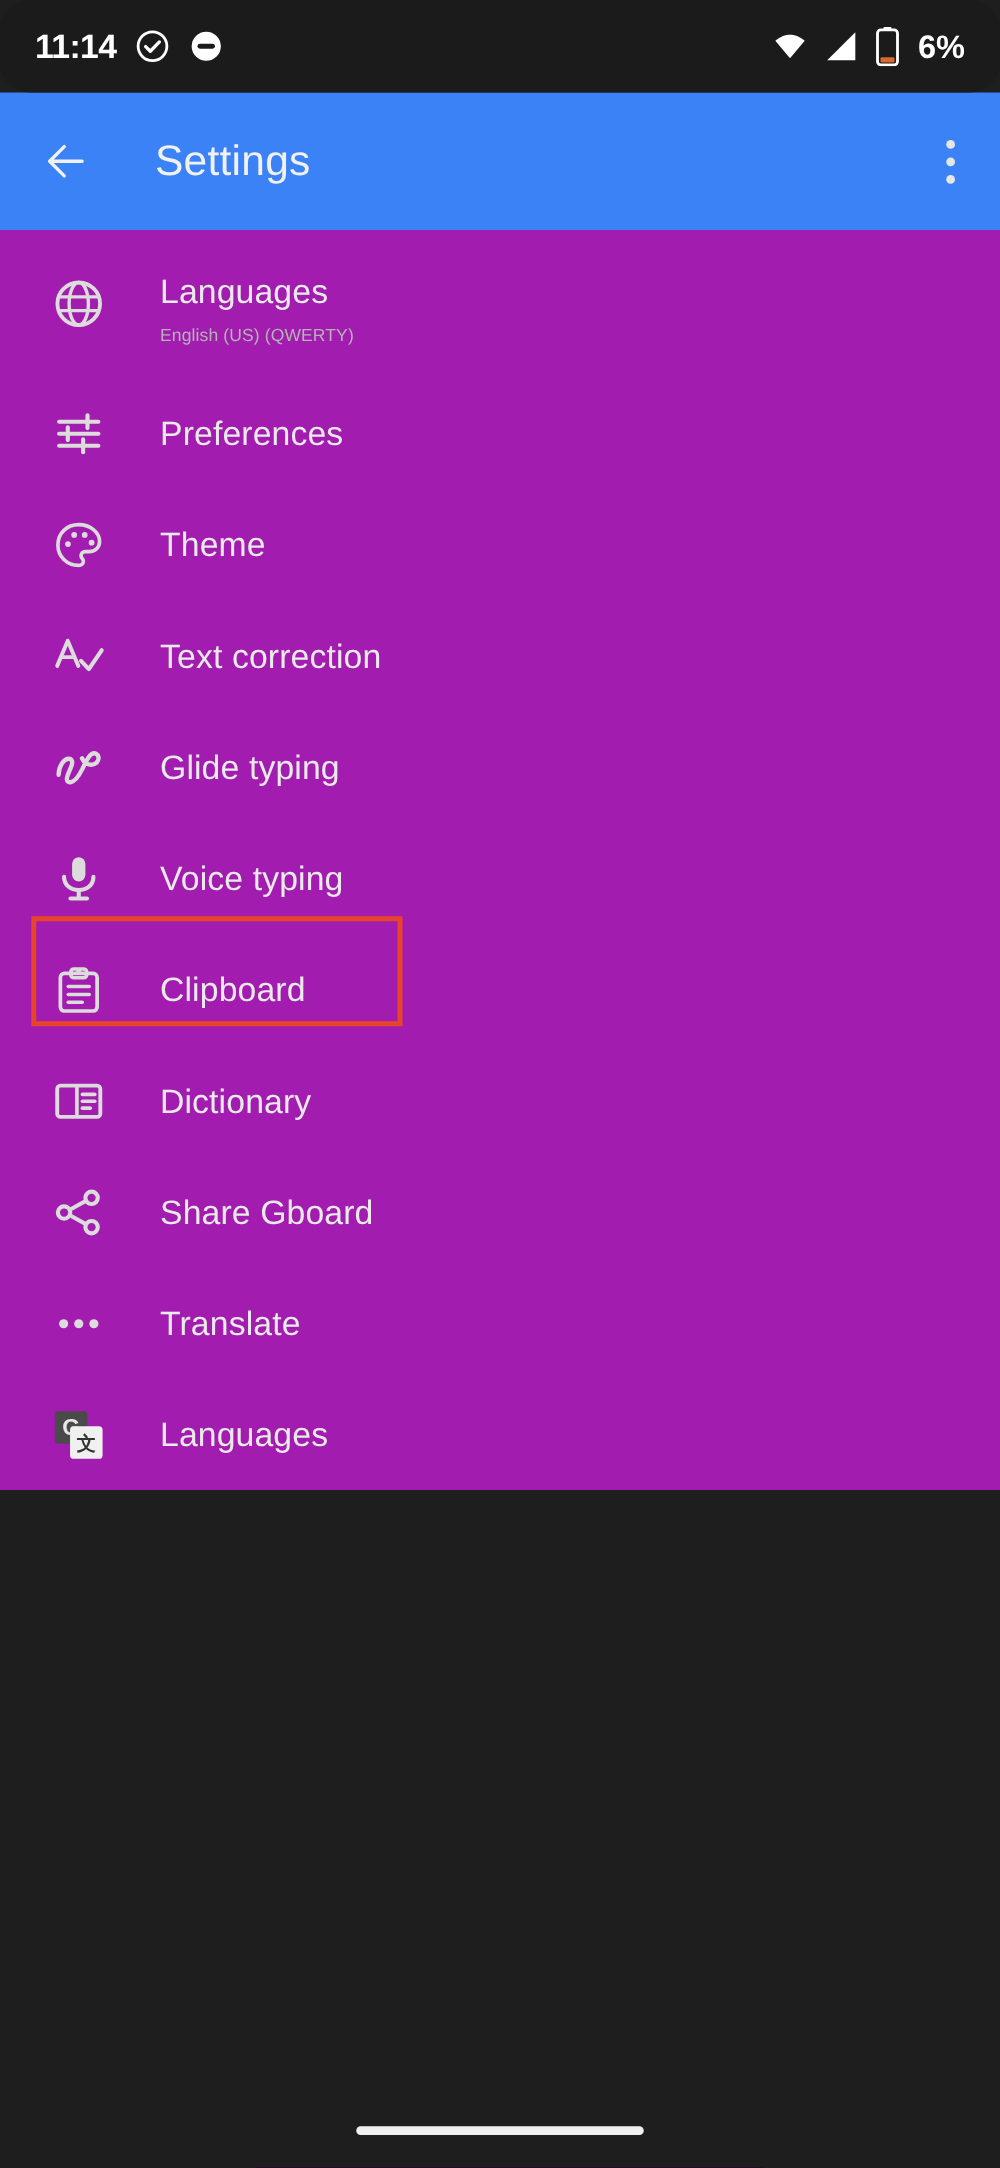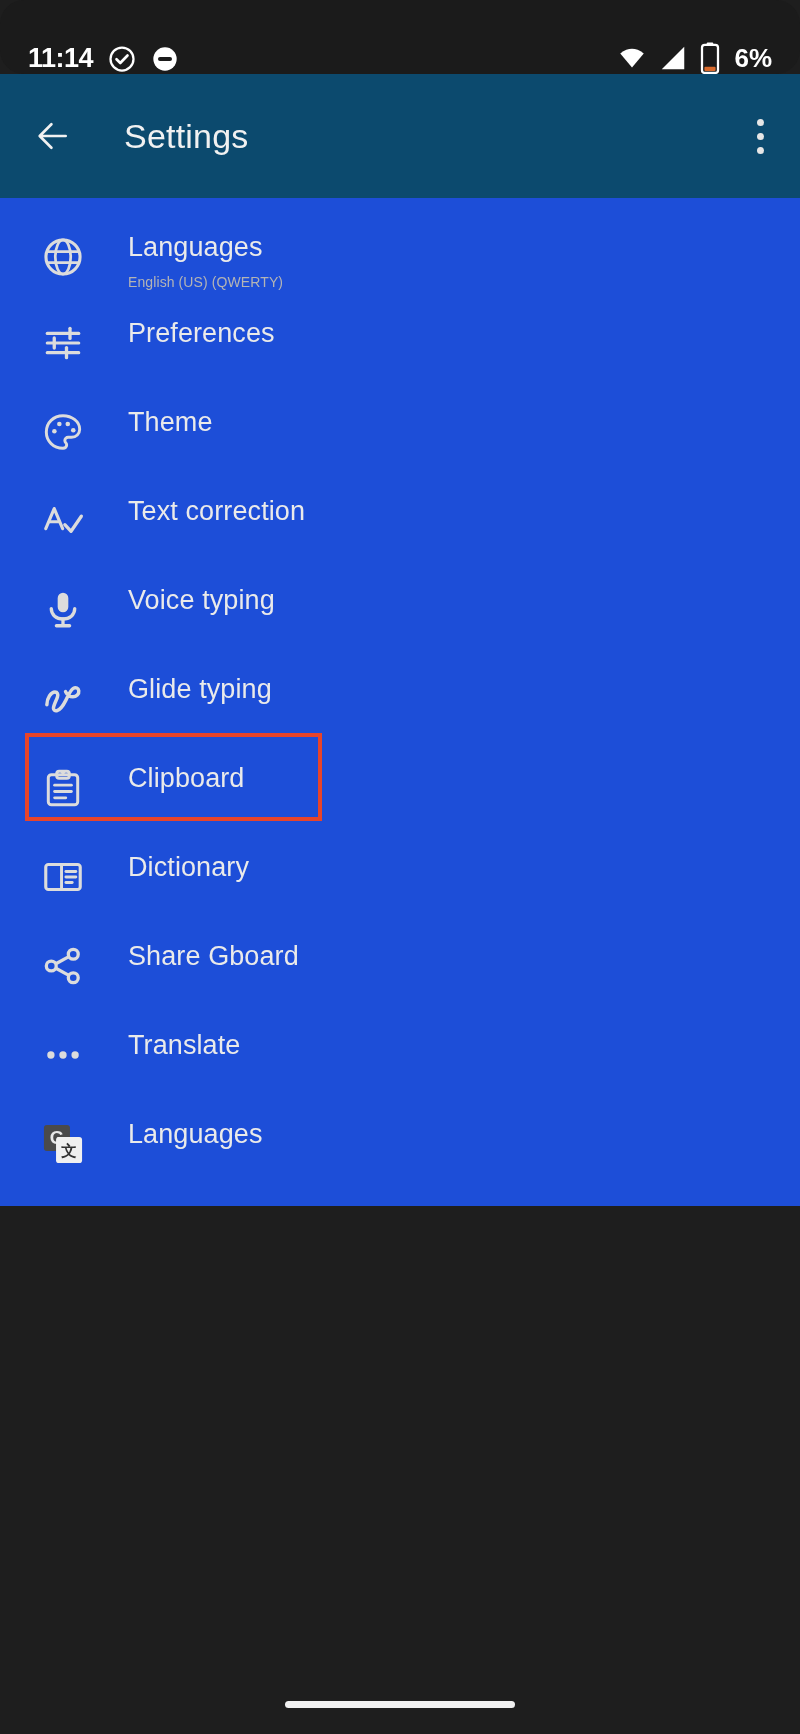"11:14" .statusbar { align-items: flex-end -> center }
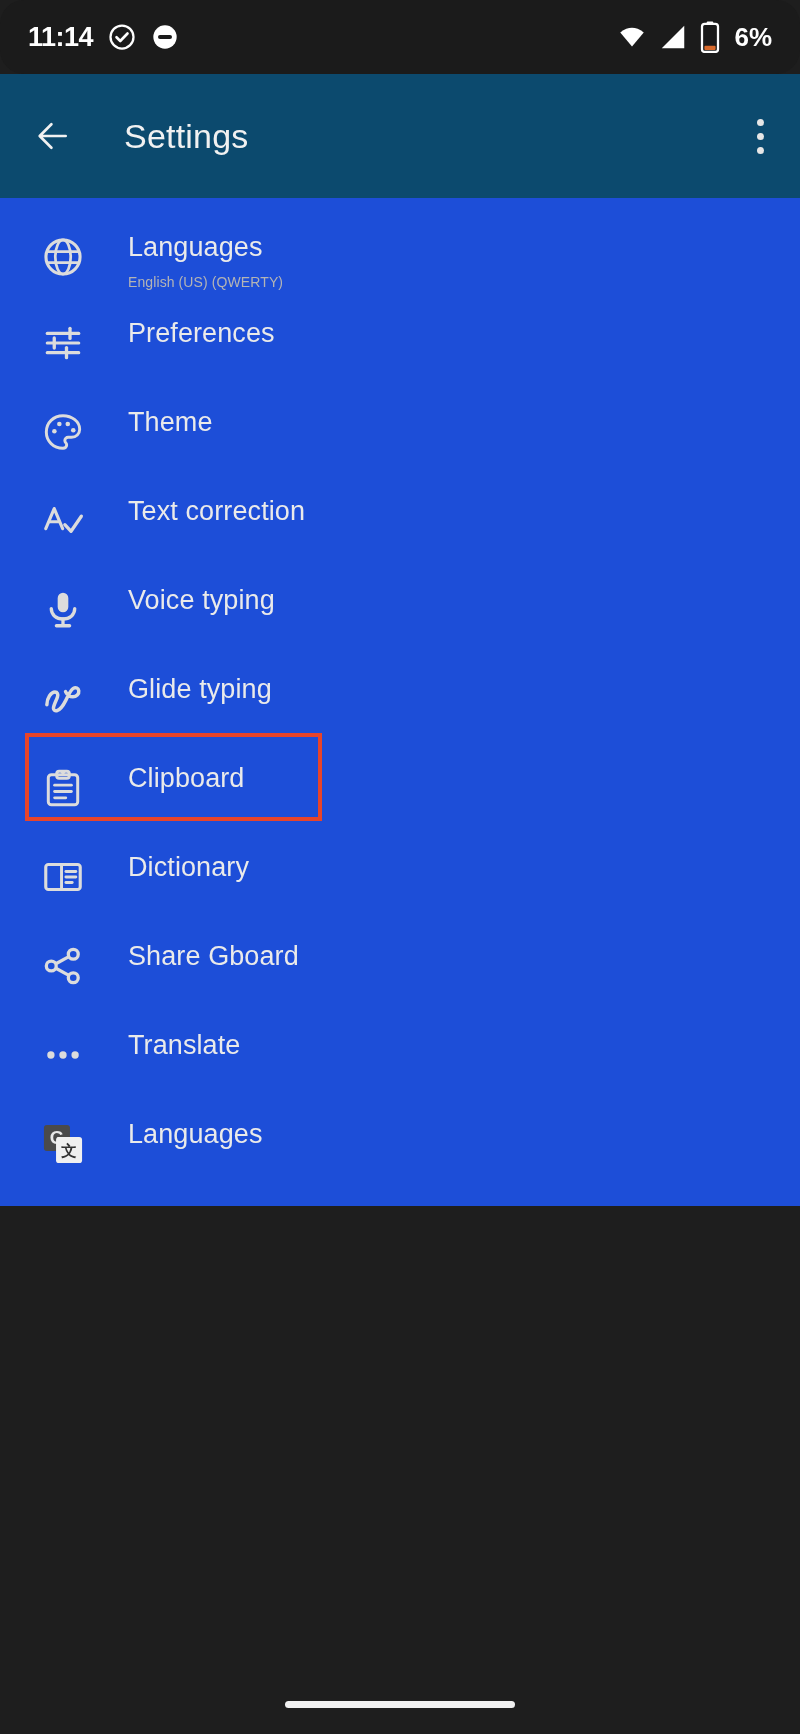"Settings" .appbar { background: #0c4a6e -> #3b82f6; height: 124px -> 110px }
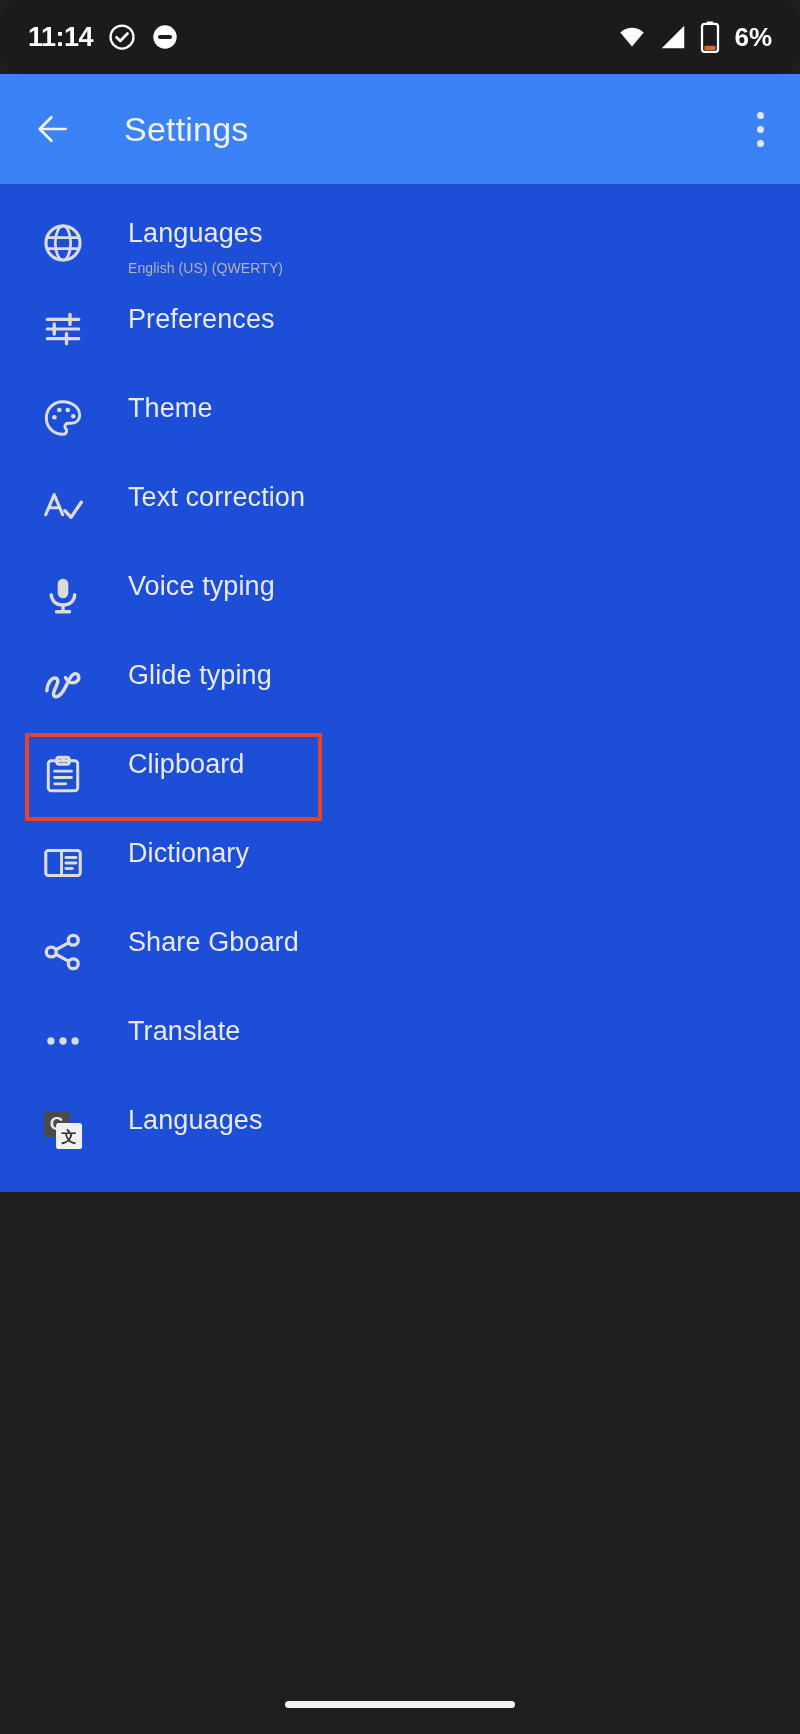"Languages" .list { background: #1d4ed8 -> #a21caf }
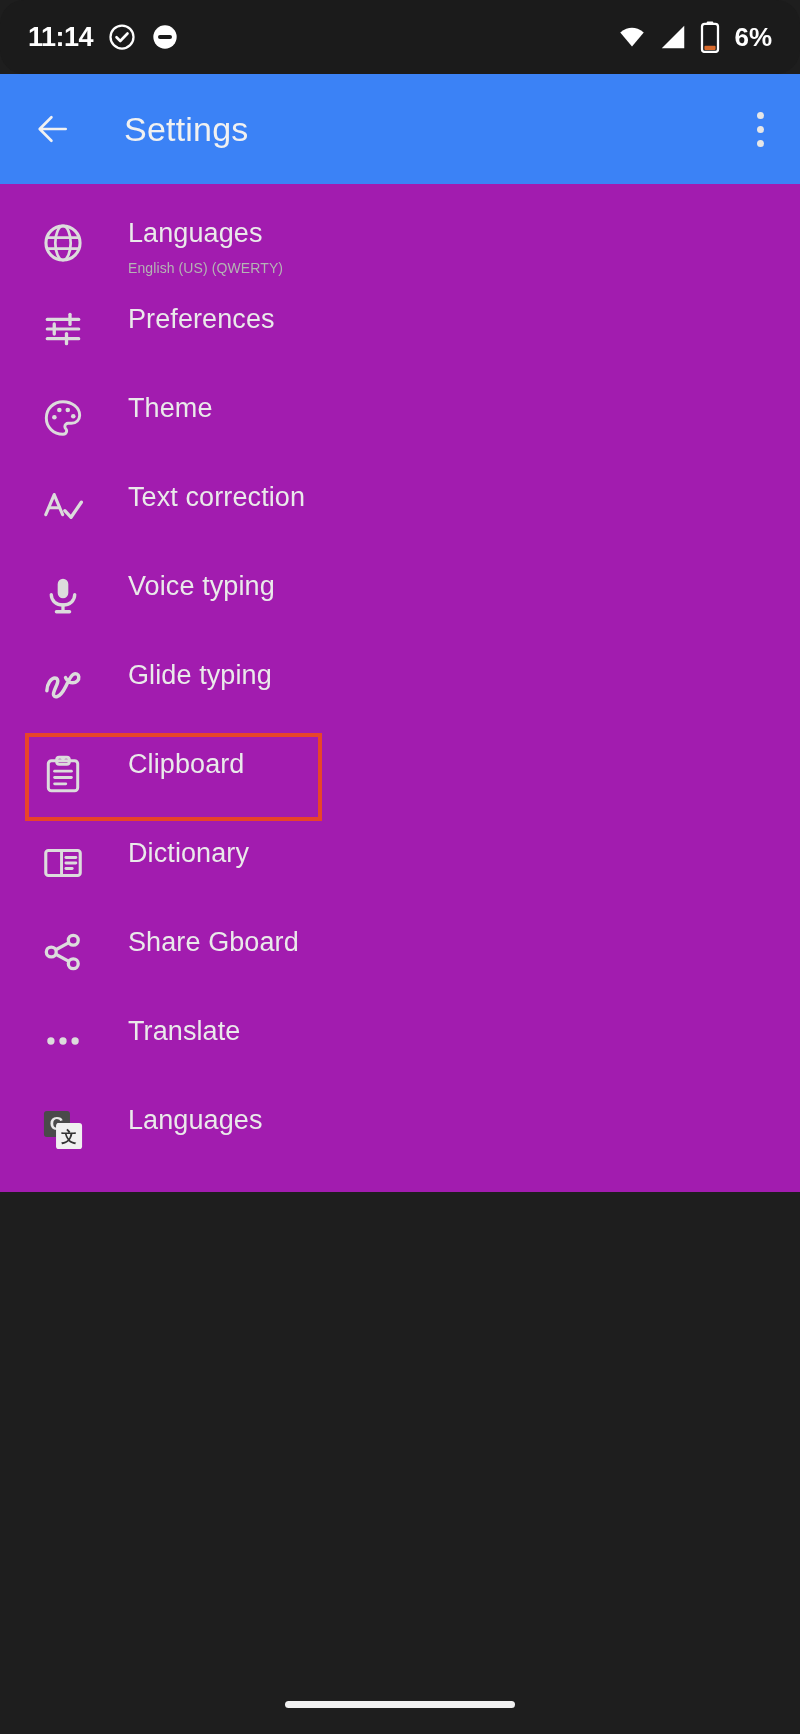"Preferences" .row { align-items: flex-start -> center }
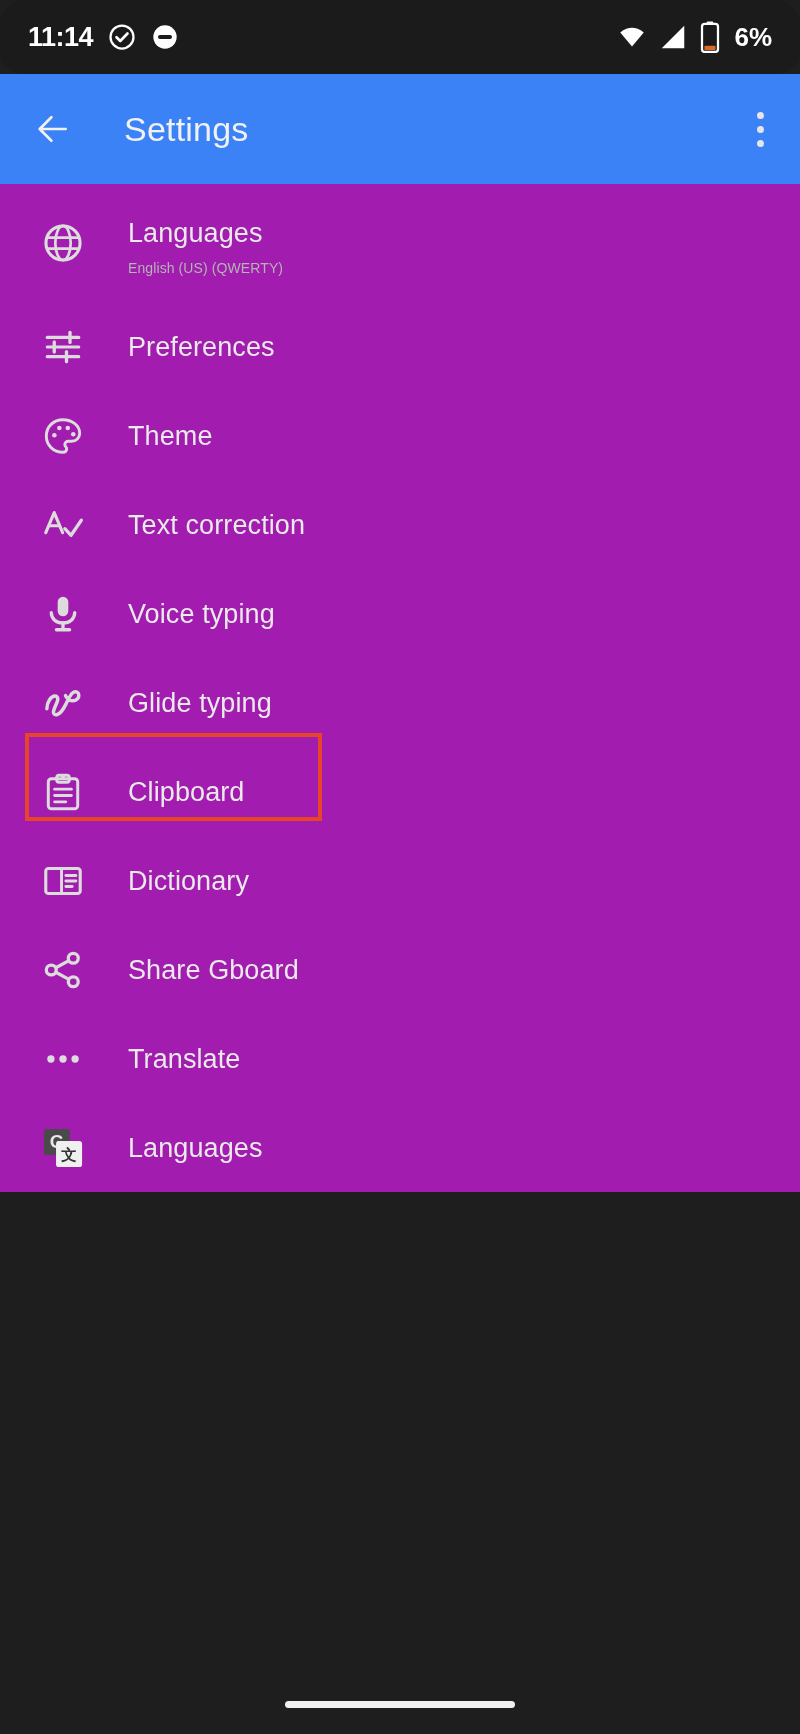"Voice typing" div.row { order: before "Glide typing" -> after "Glide typing" }
